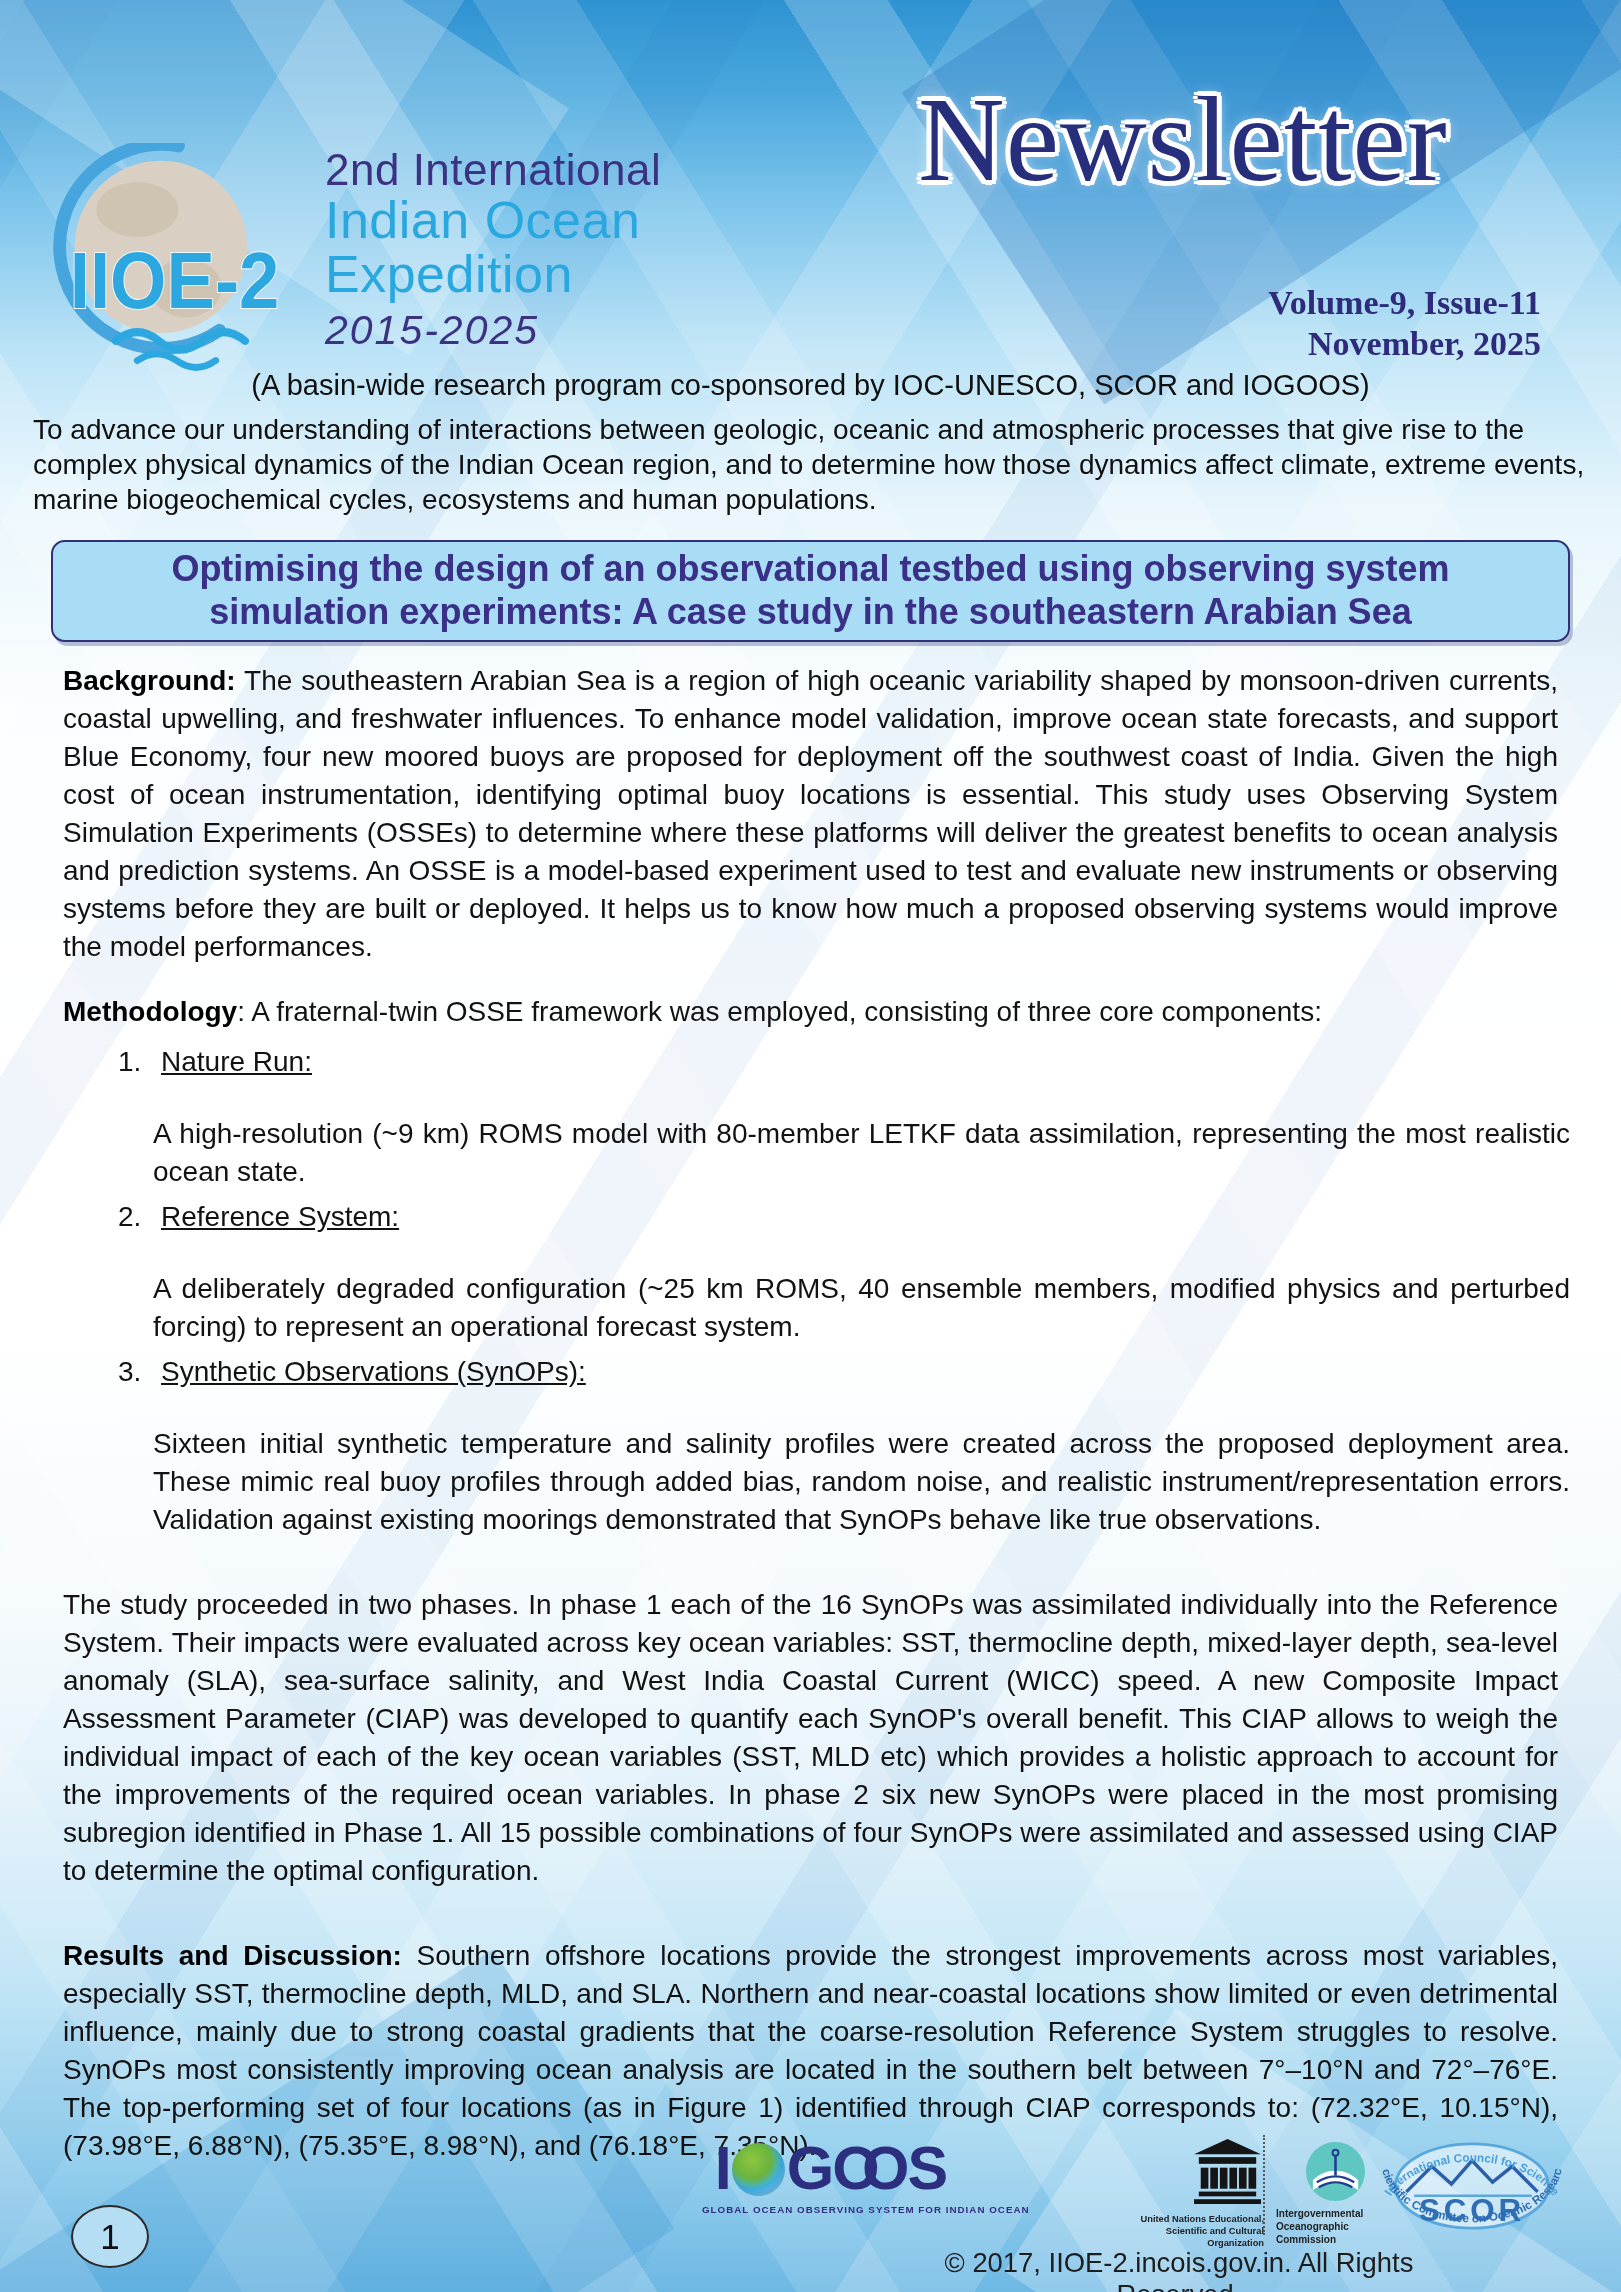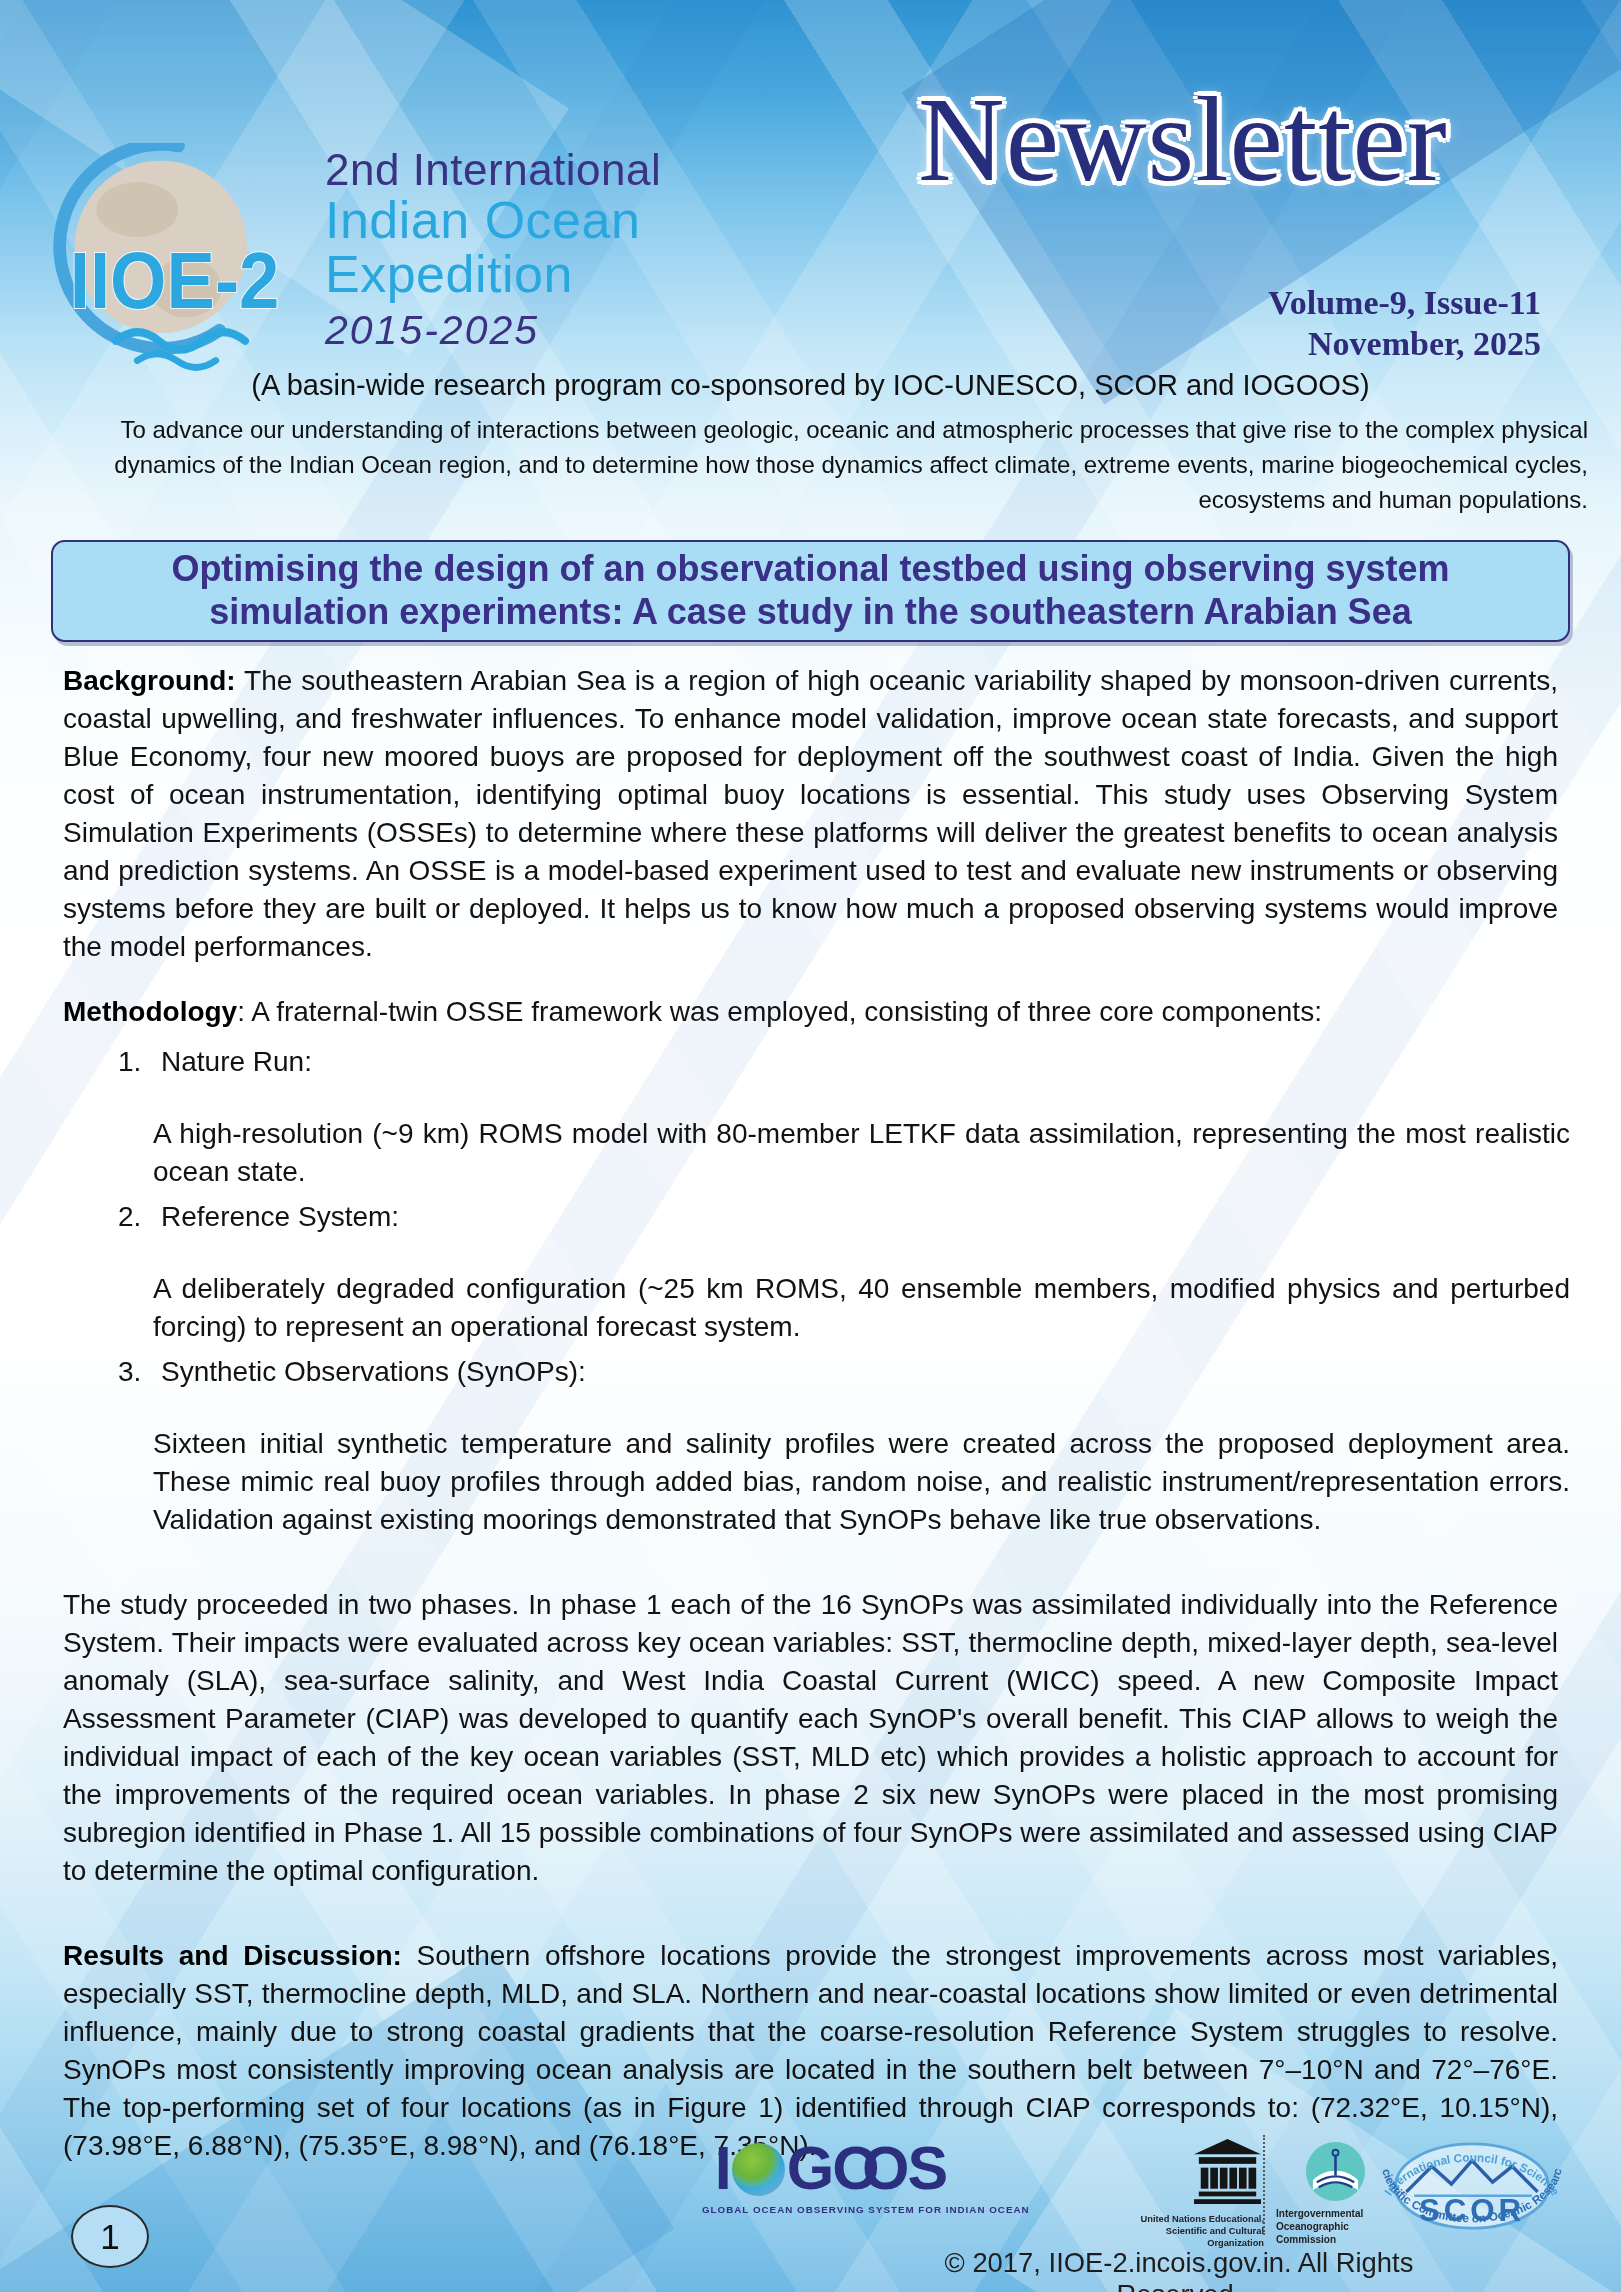"To advance our understanding of" .mission { font-size: 24px -> 28px; text-align: right -> left }
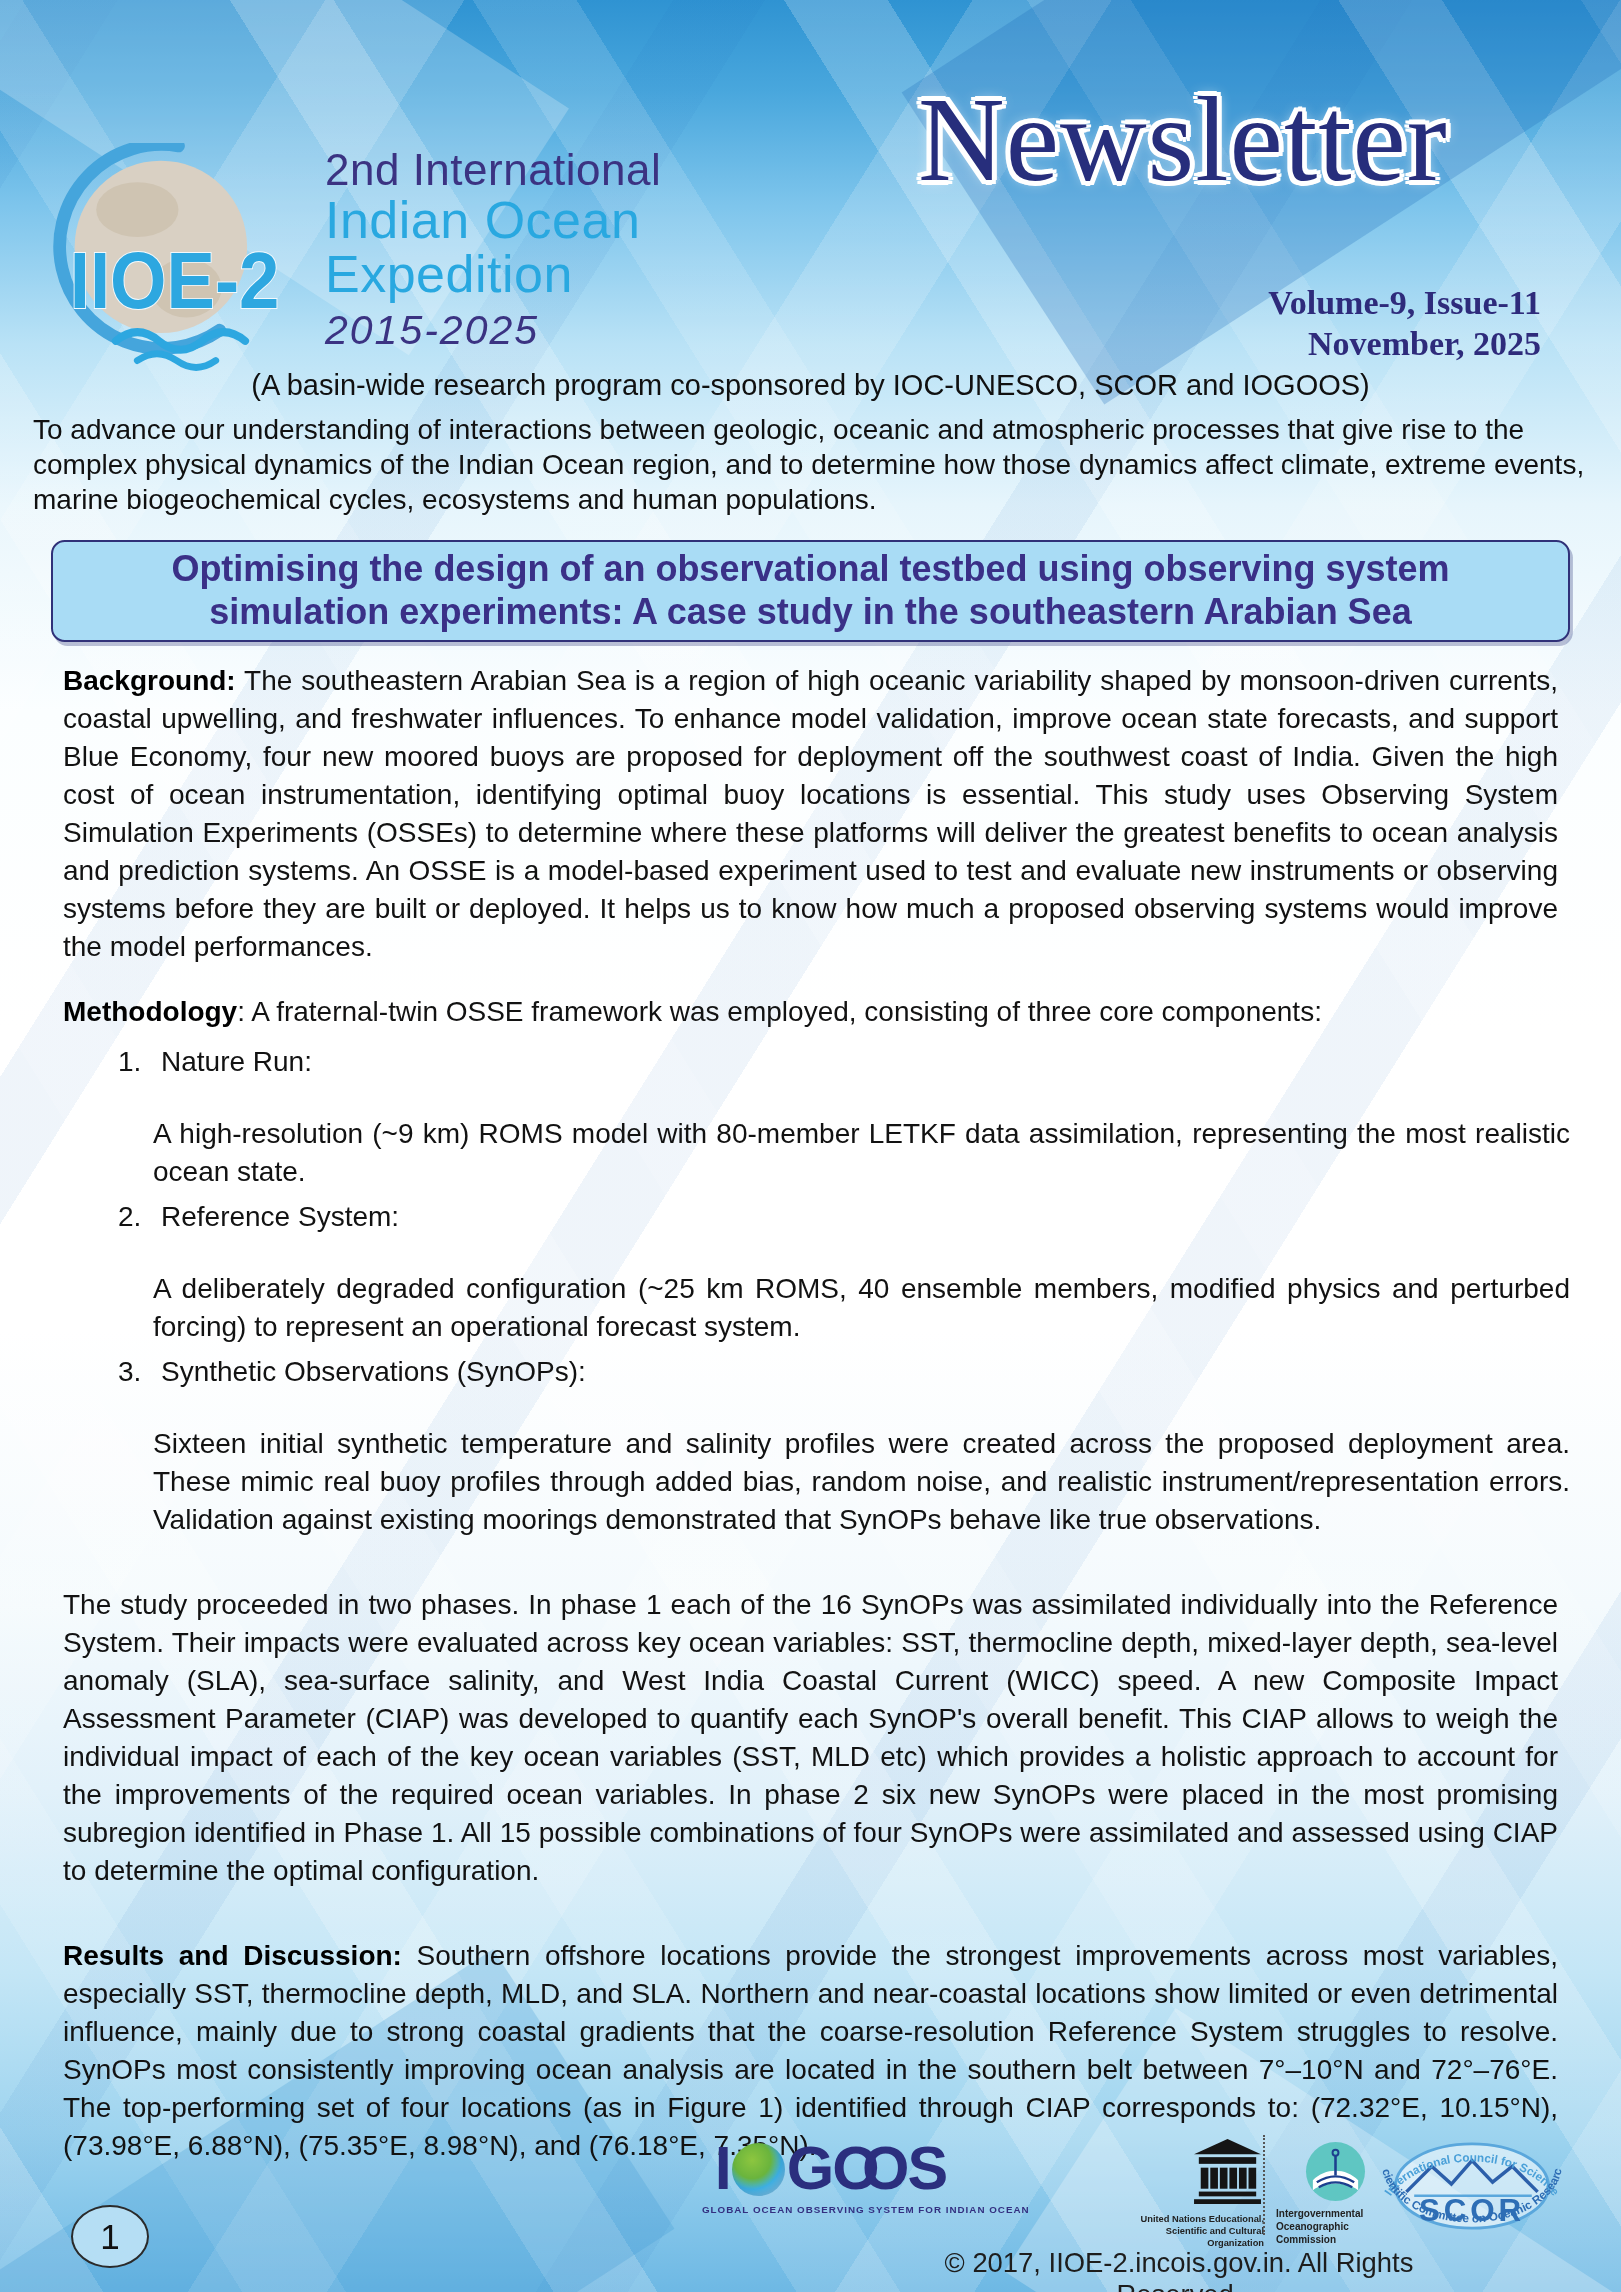"1. Nature Run:" .mhead { text-decoration: none -> underline }
